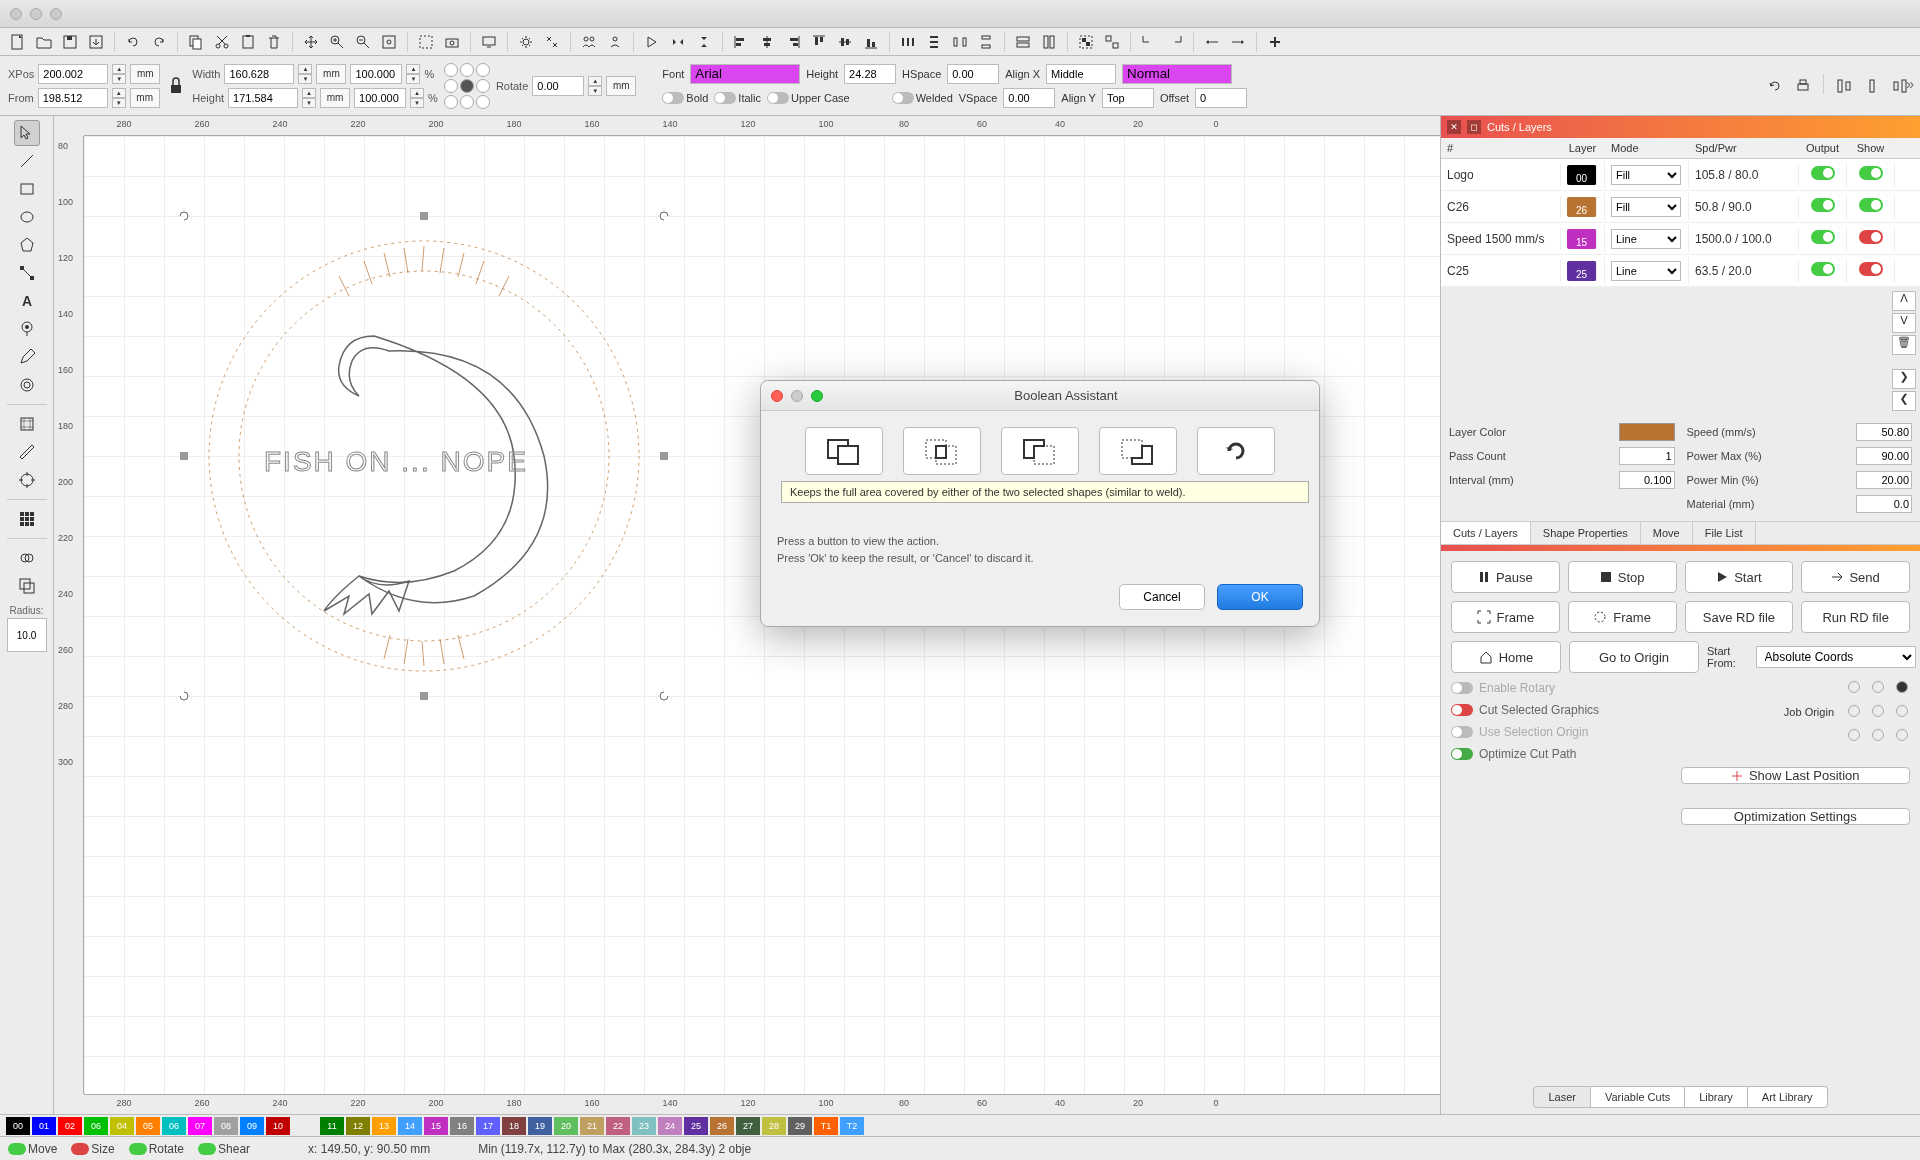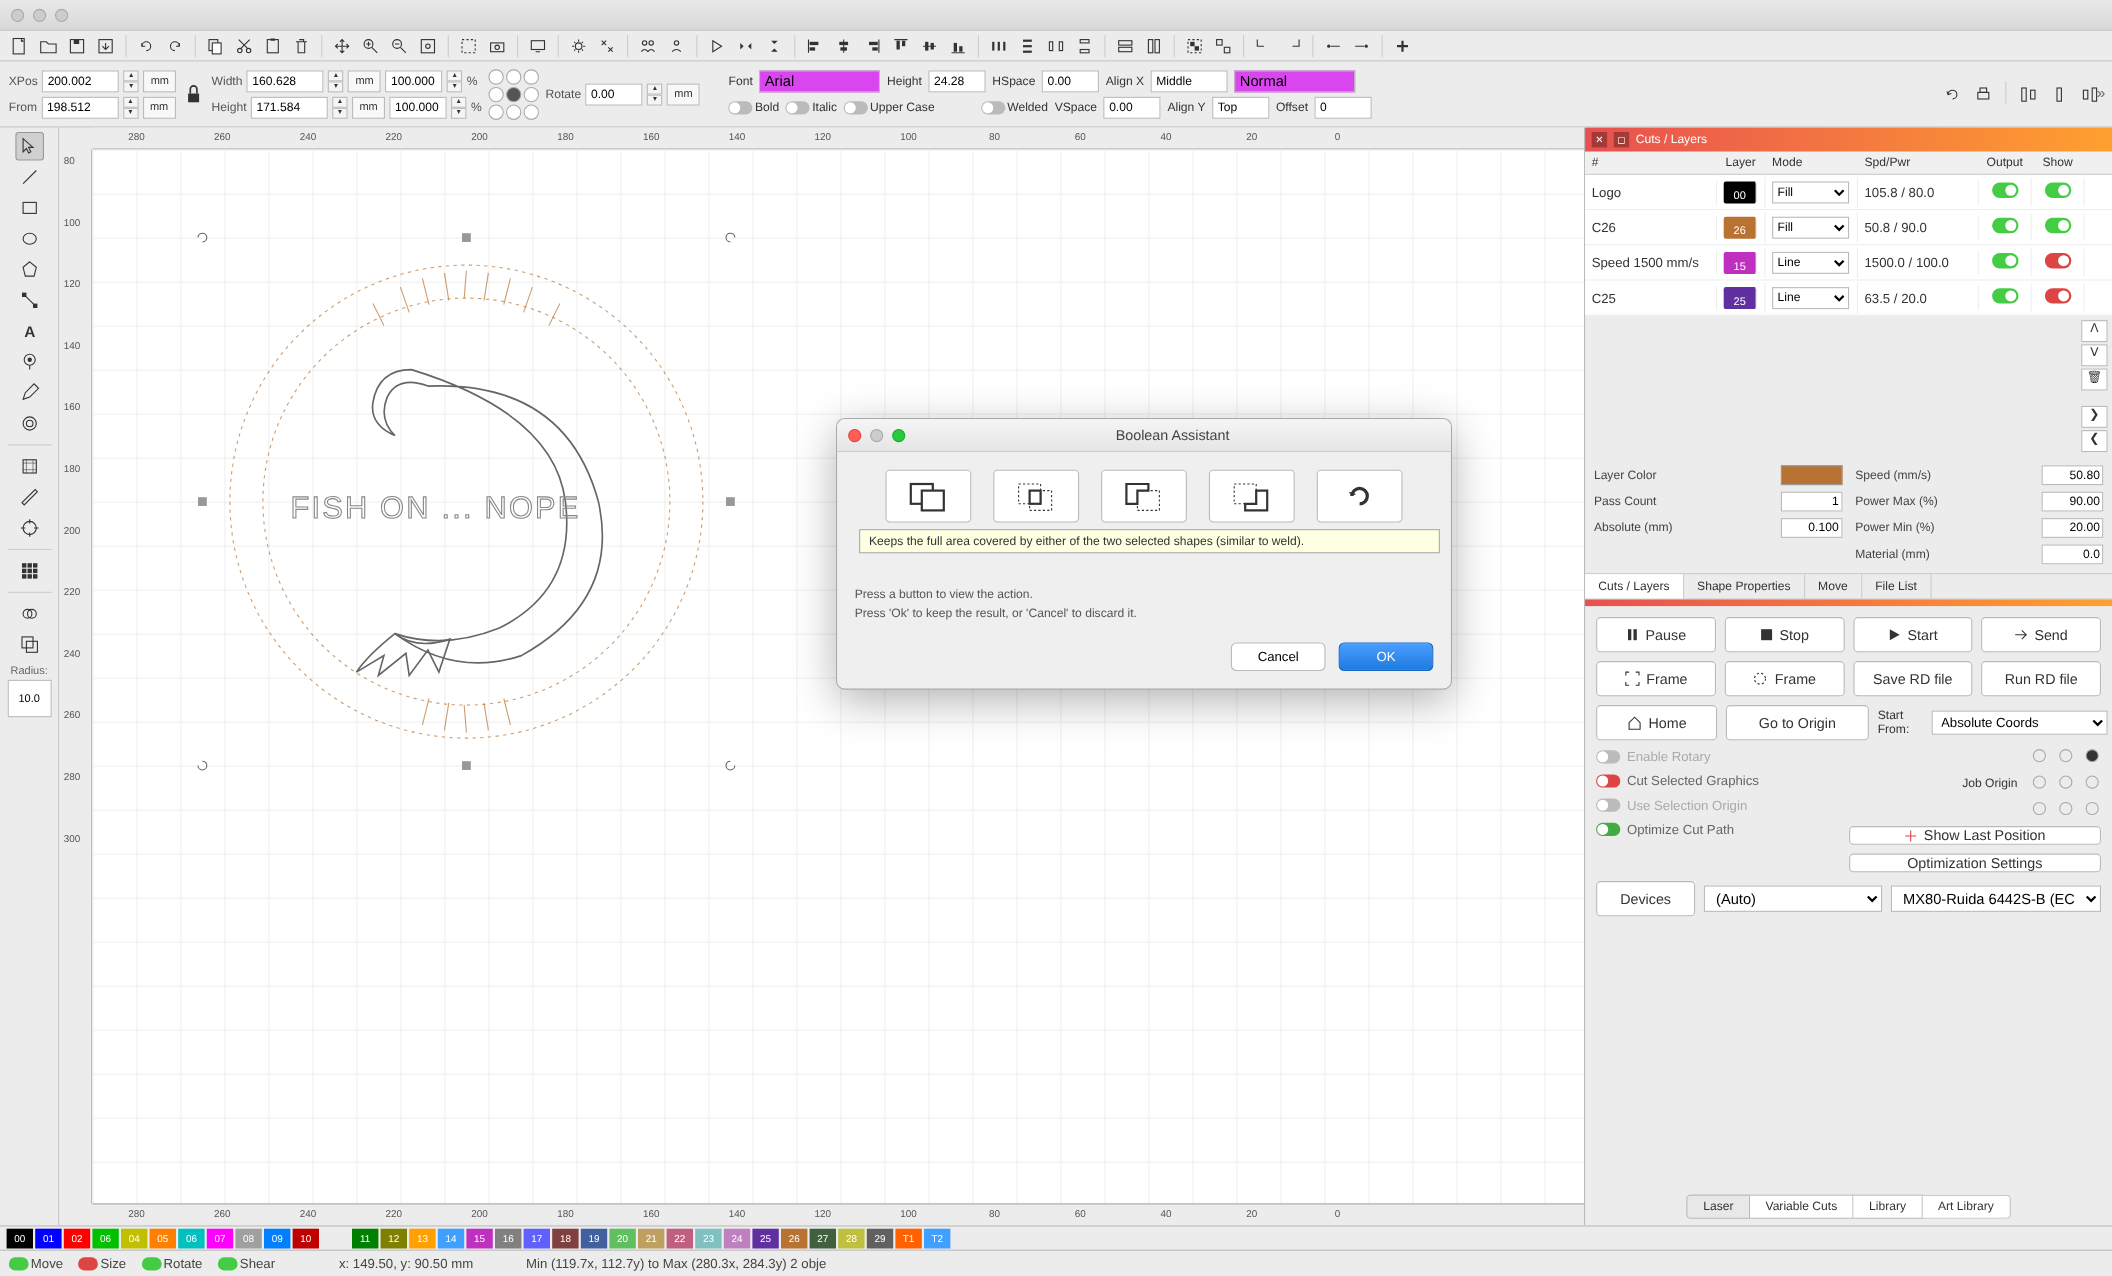"Absolute (mm)" label { text: Absolute -> Interval }
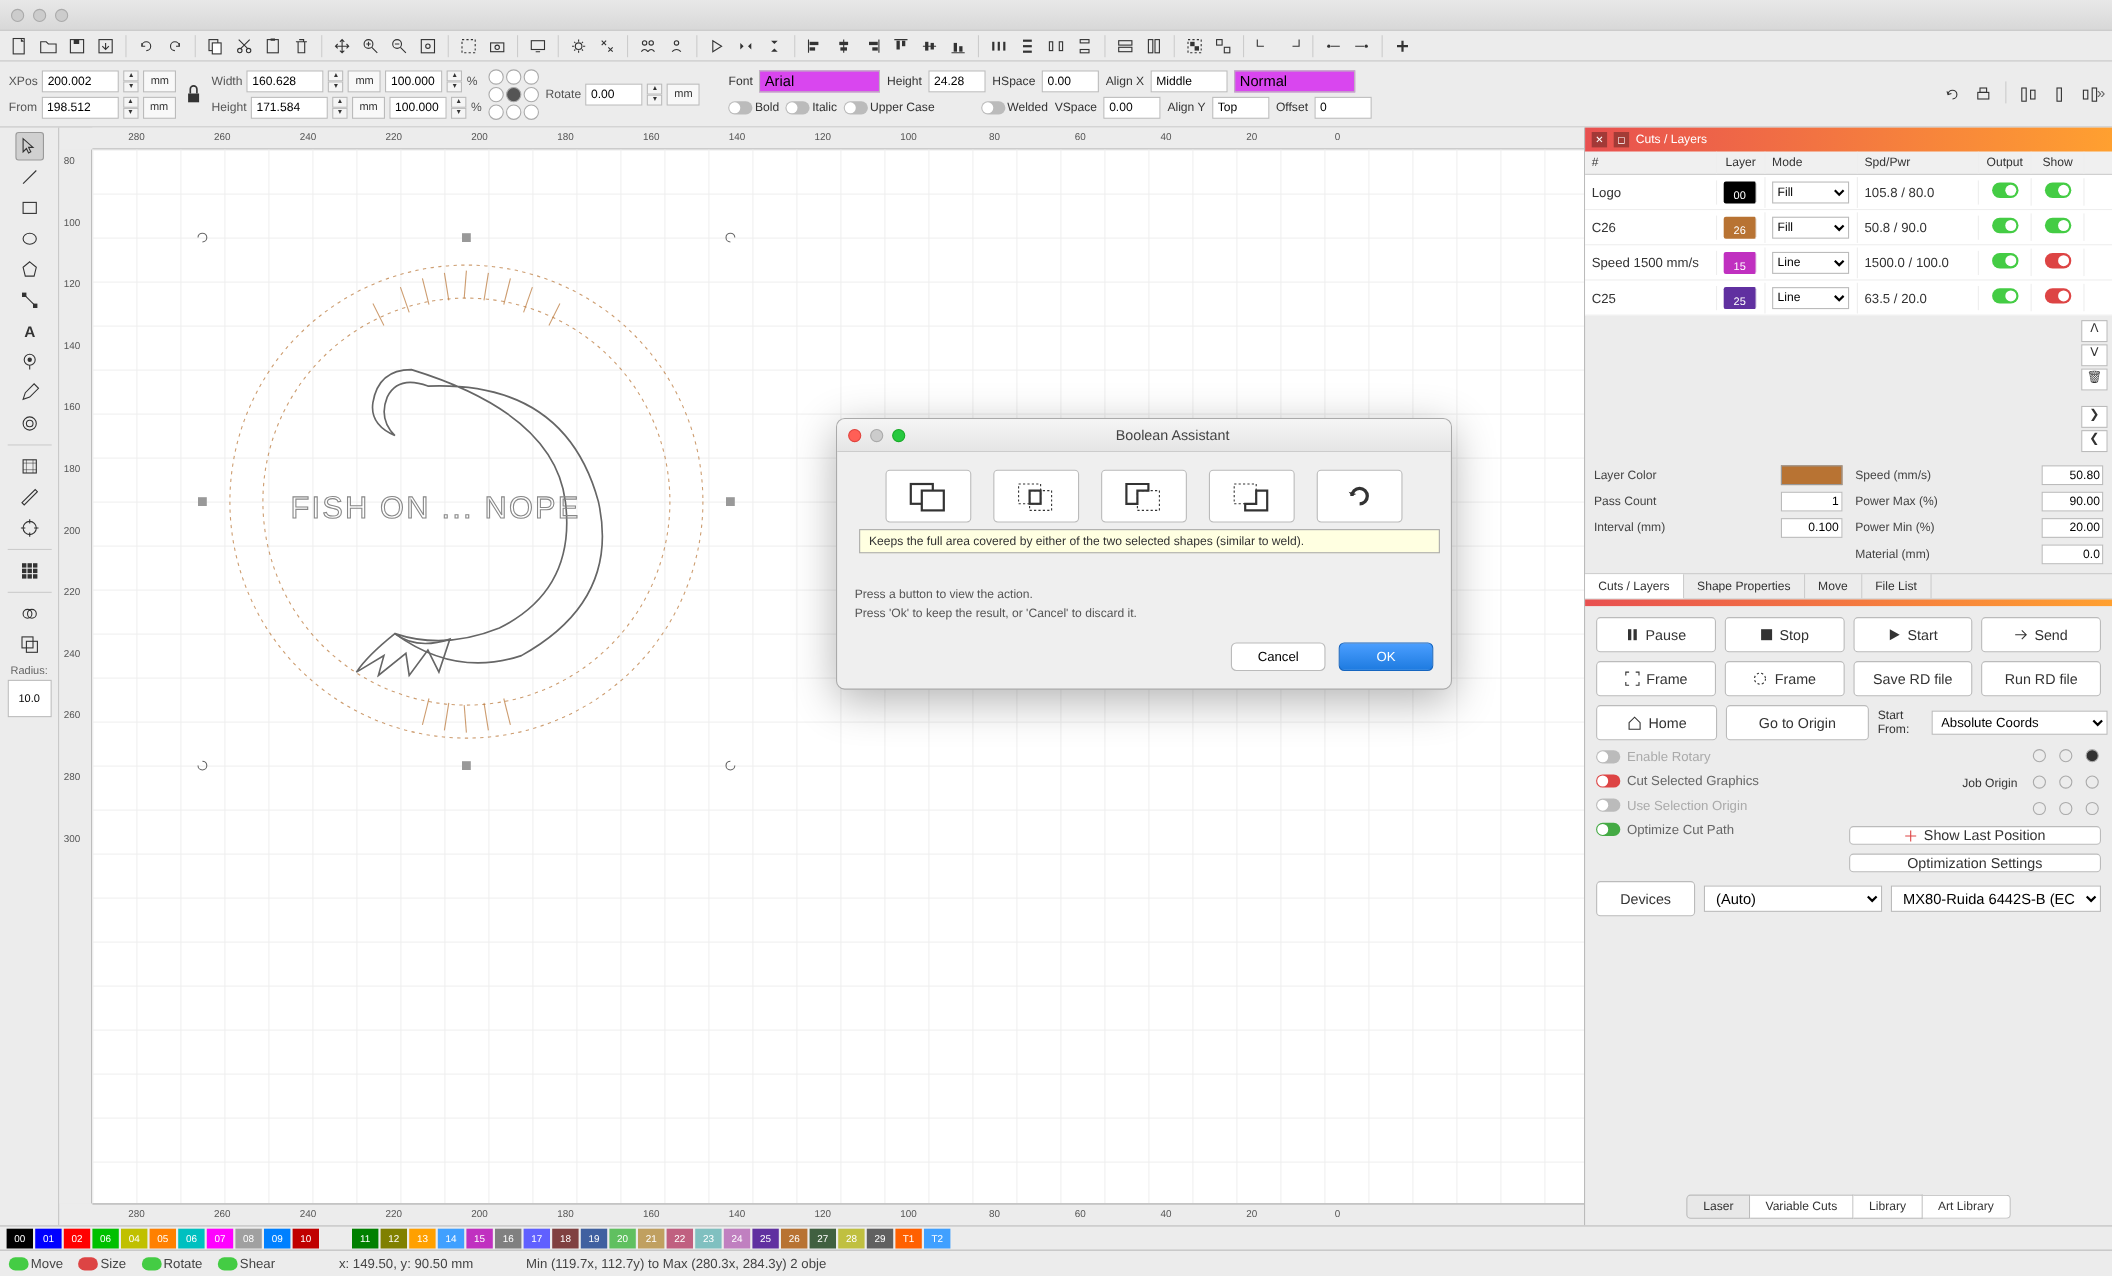"Job Origin" div { gap: 8px -> 24px }
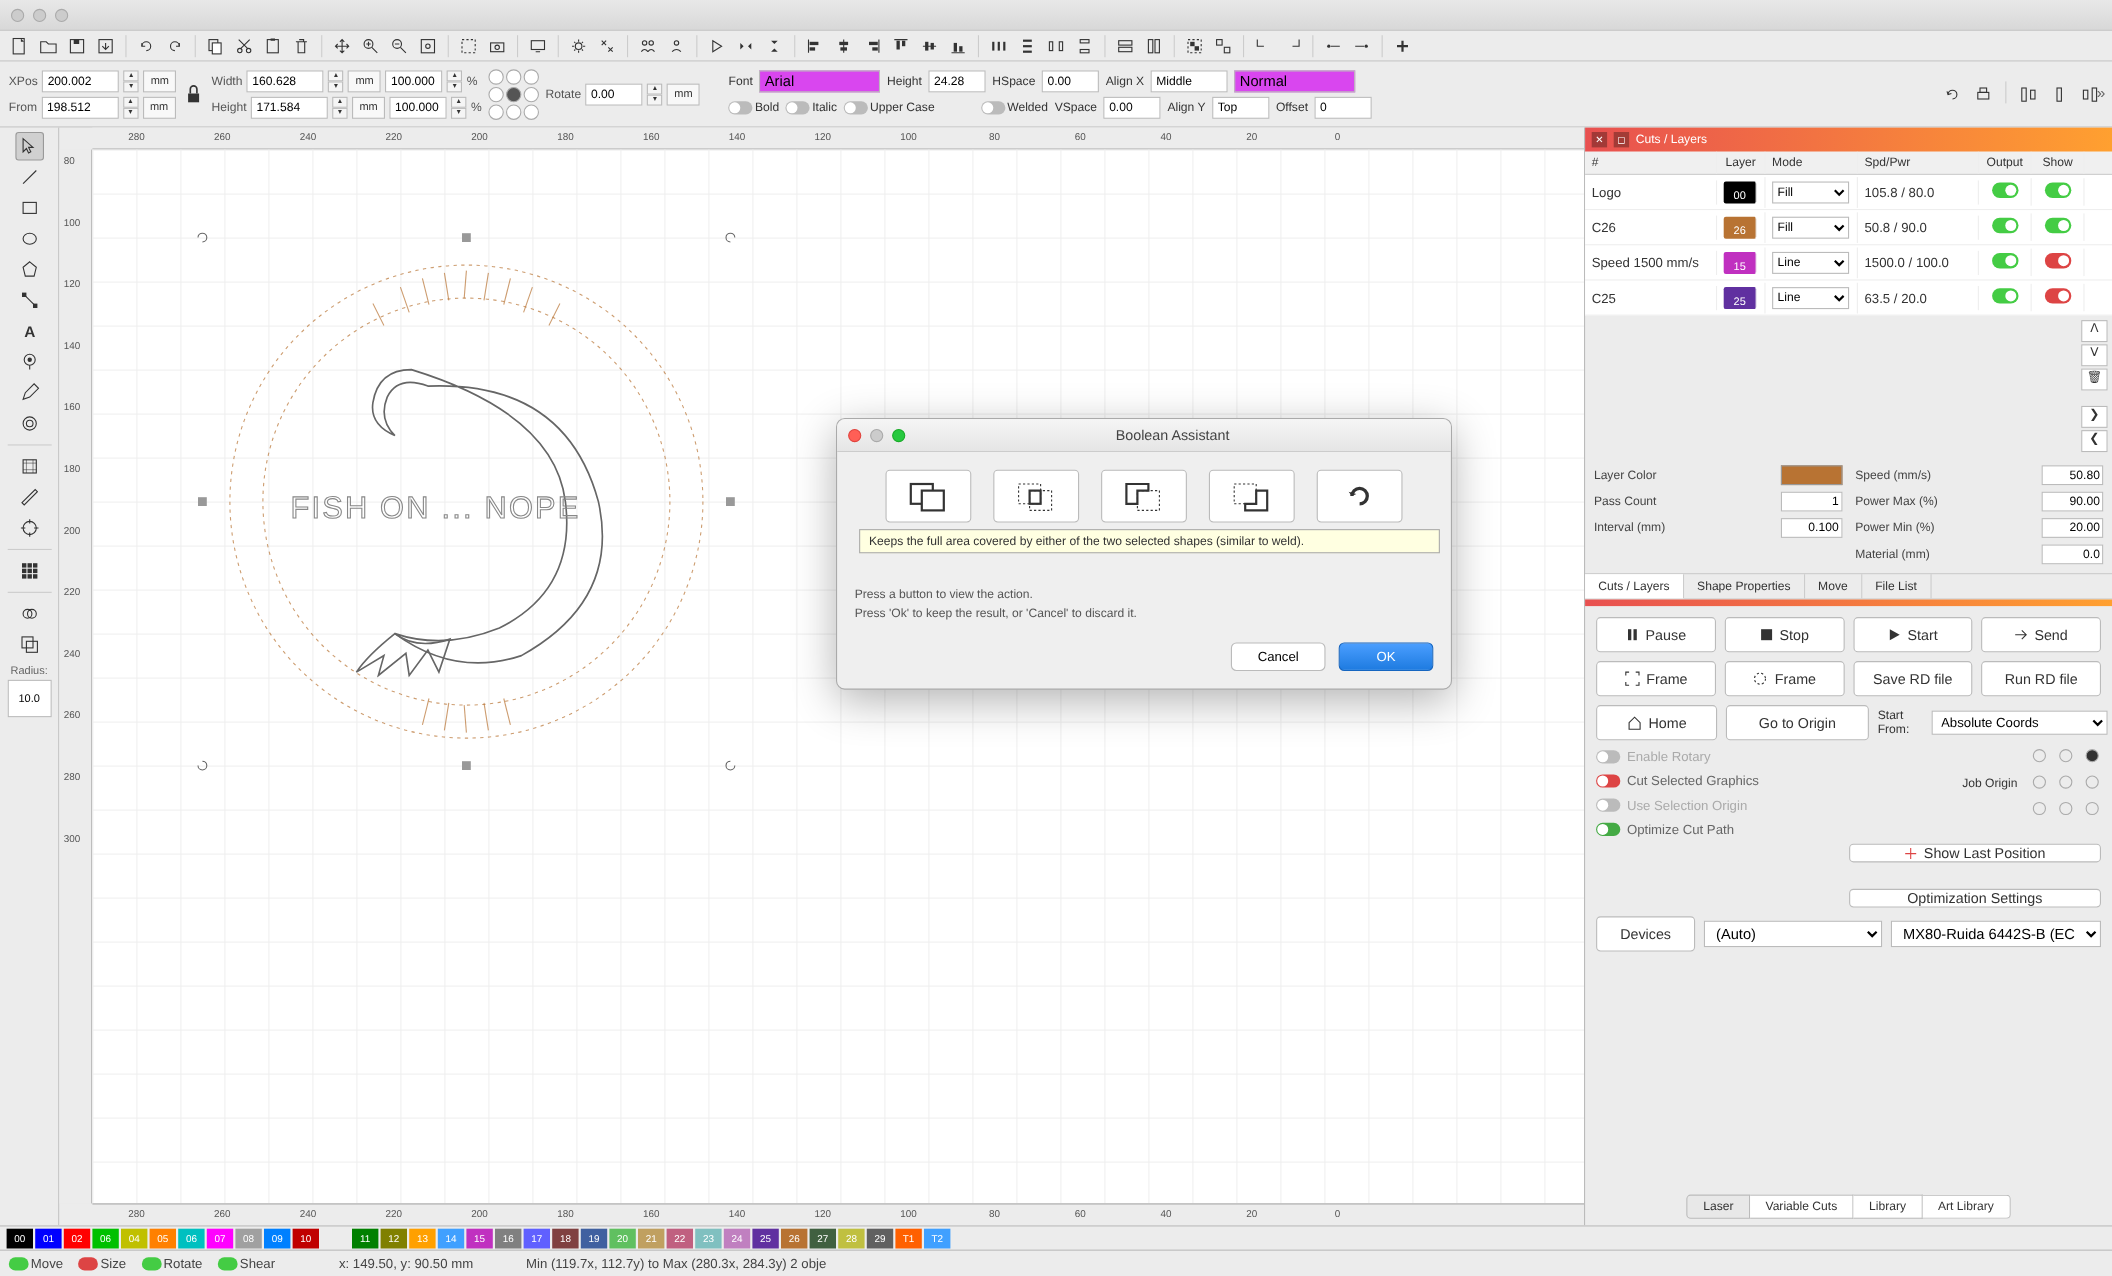"Devices" div.deviceblk { html: <div> <div> <span>Devices</span> </div> <select><option>(Auto)</option></select> <select><option>MX80-Ruida 6442S-B (EC</option></select> </div> -> none }
